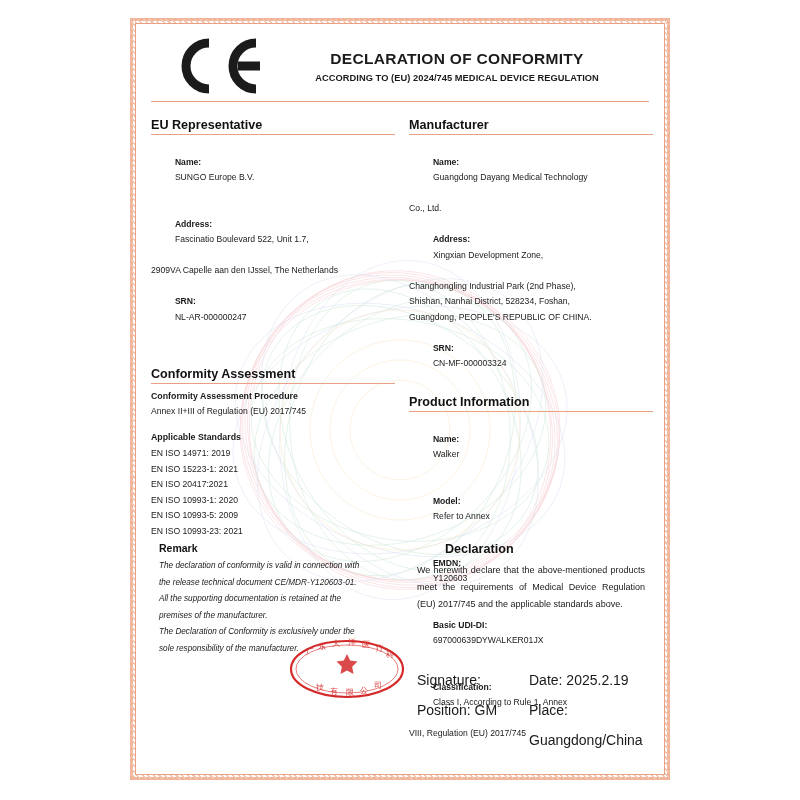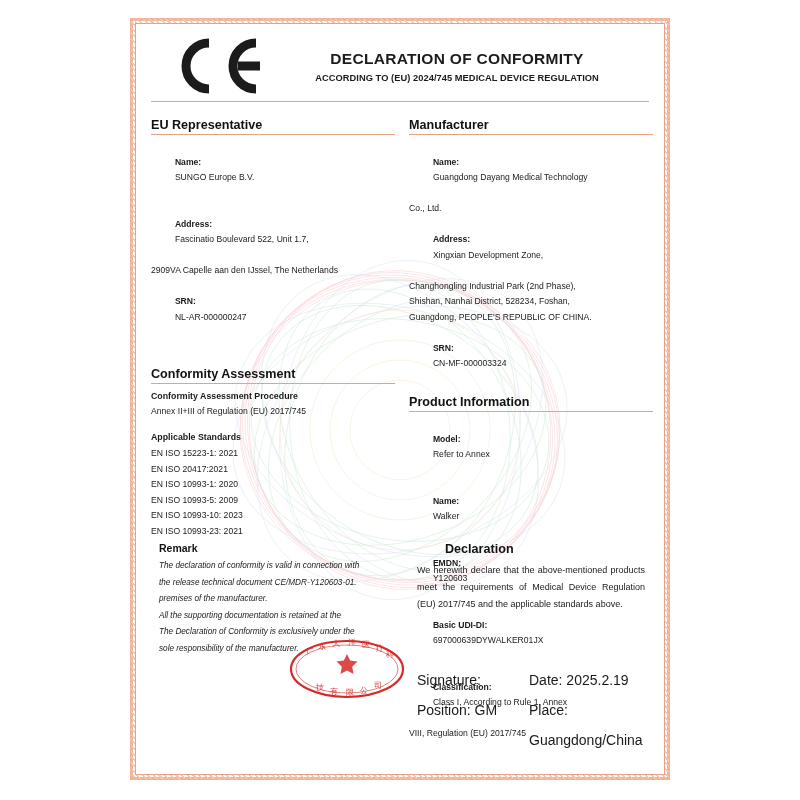"EN ISO 14971: 2019" div.line { html: none -> <div>EN ISO 14971: 2019</div> }
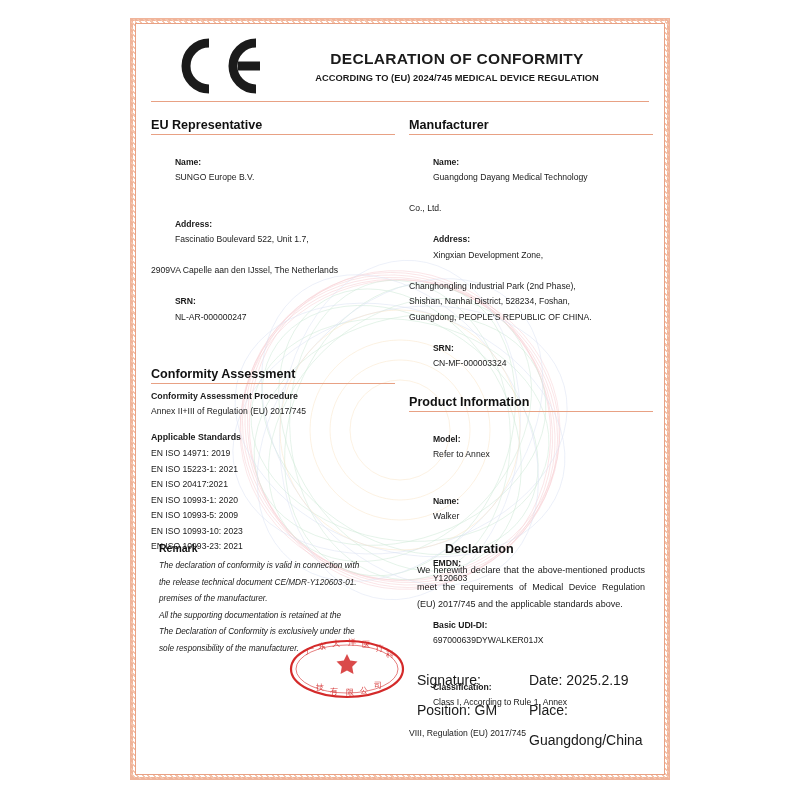"Model: Refer to Annex" div.line { order: before "Name: Walker" -> after "Name: Walker" }
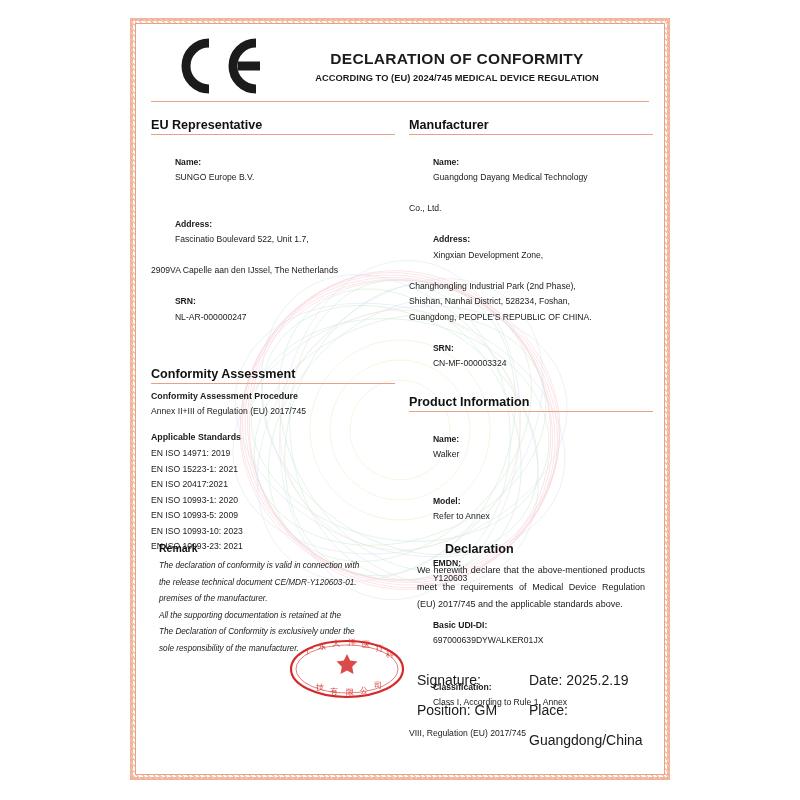"EN ISO 10993-10: 2023" div.line { html: <div>EN ISO 10993-10: 2023</div> -> none }
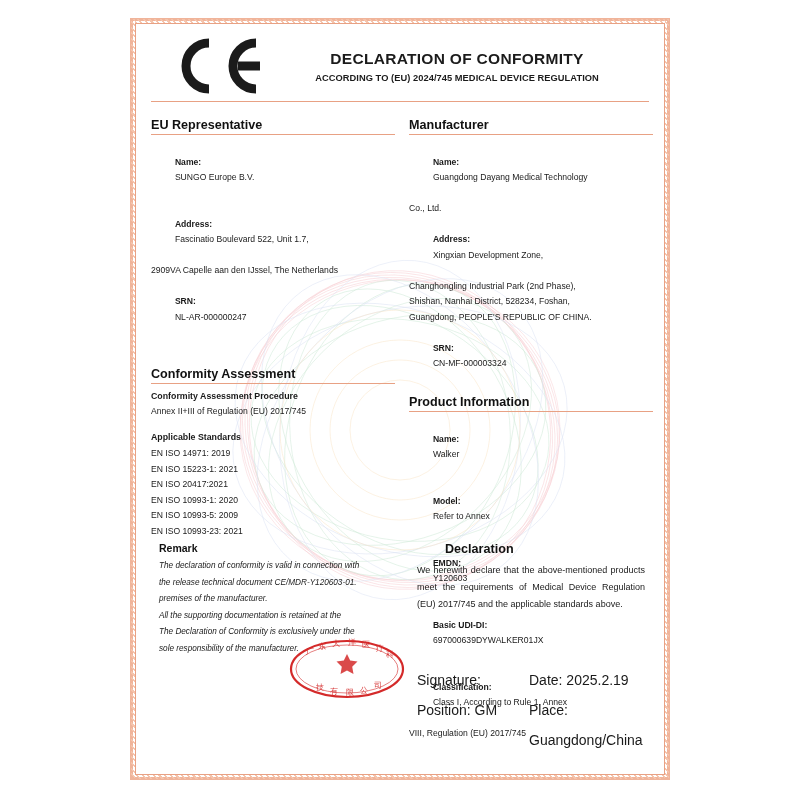"premises of the manufacturer." div { order: before "All the supporting documentation is" -> after "All the supporting documentation is" }
